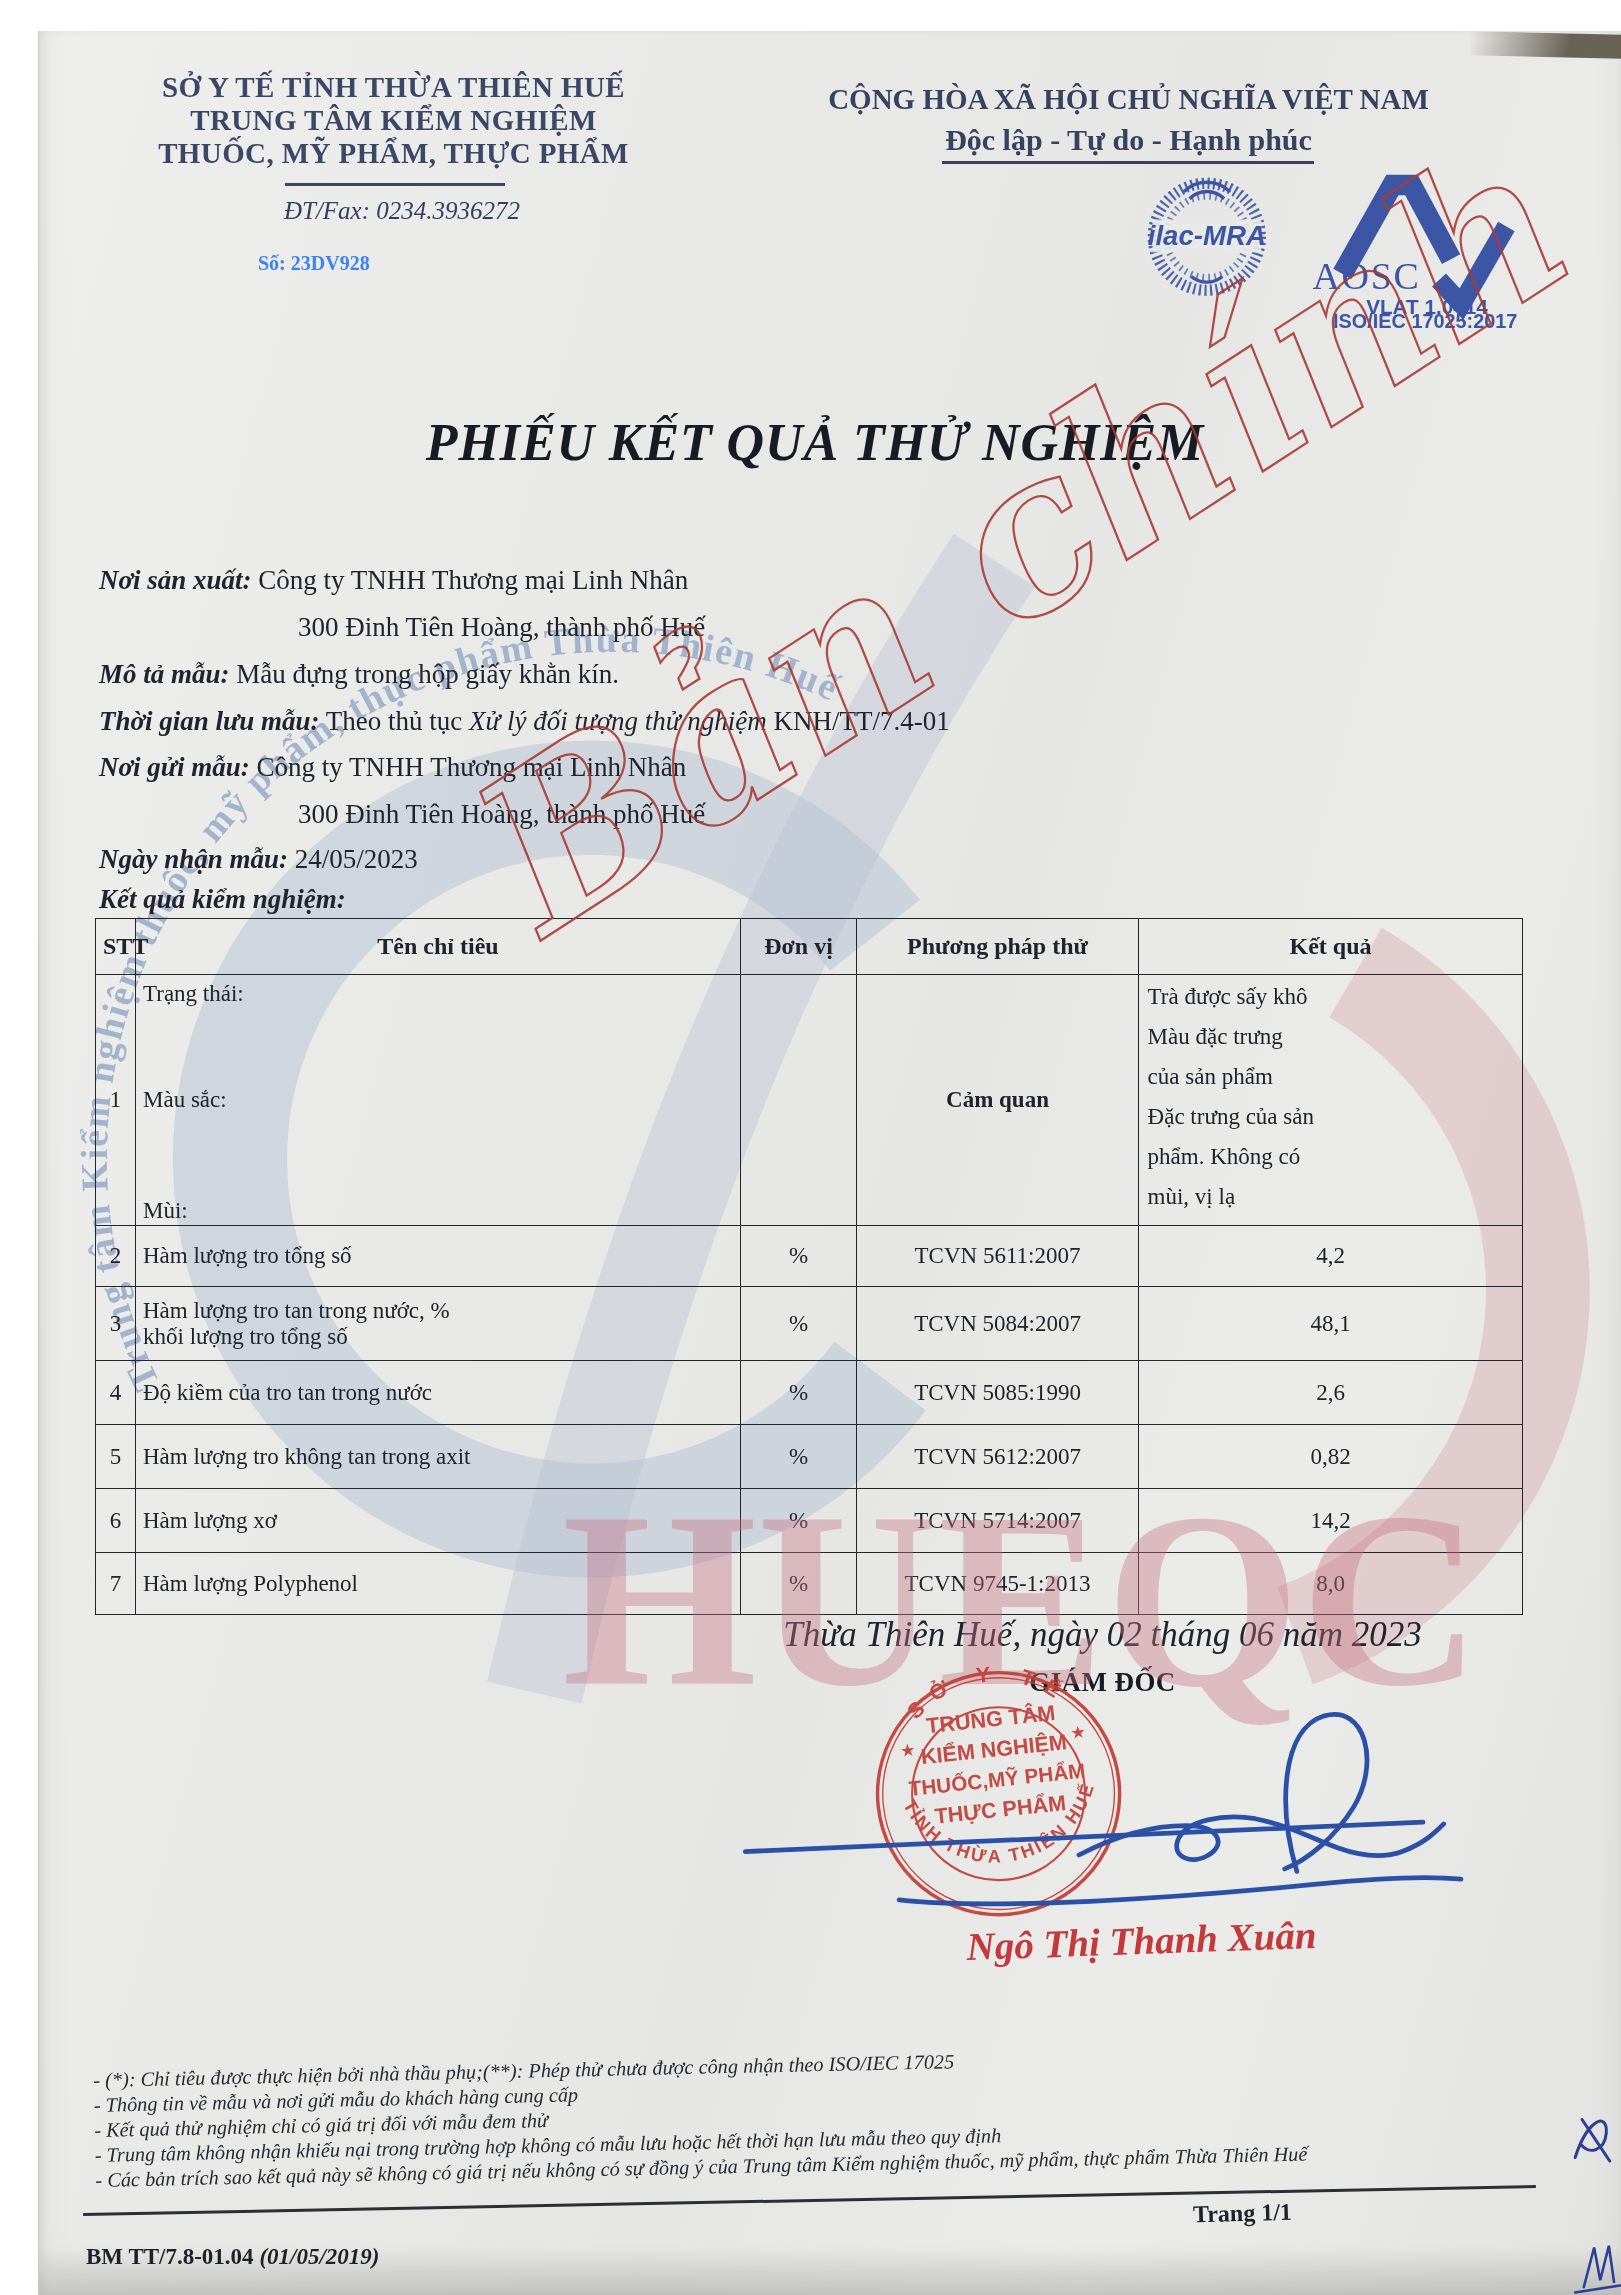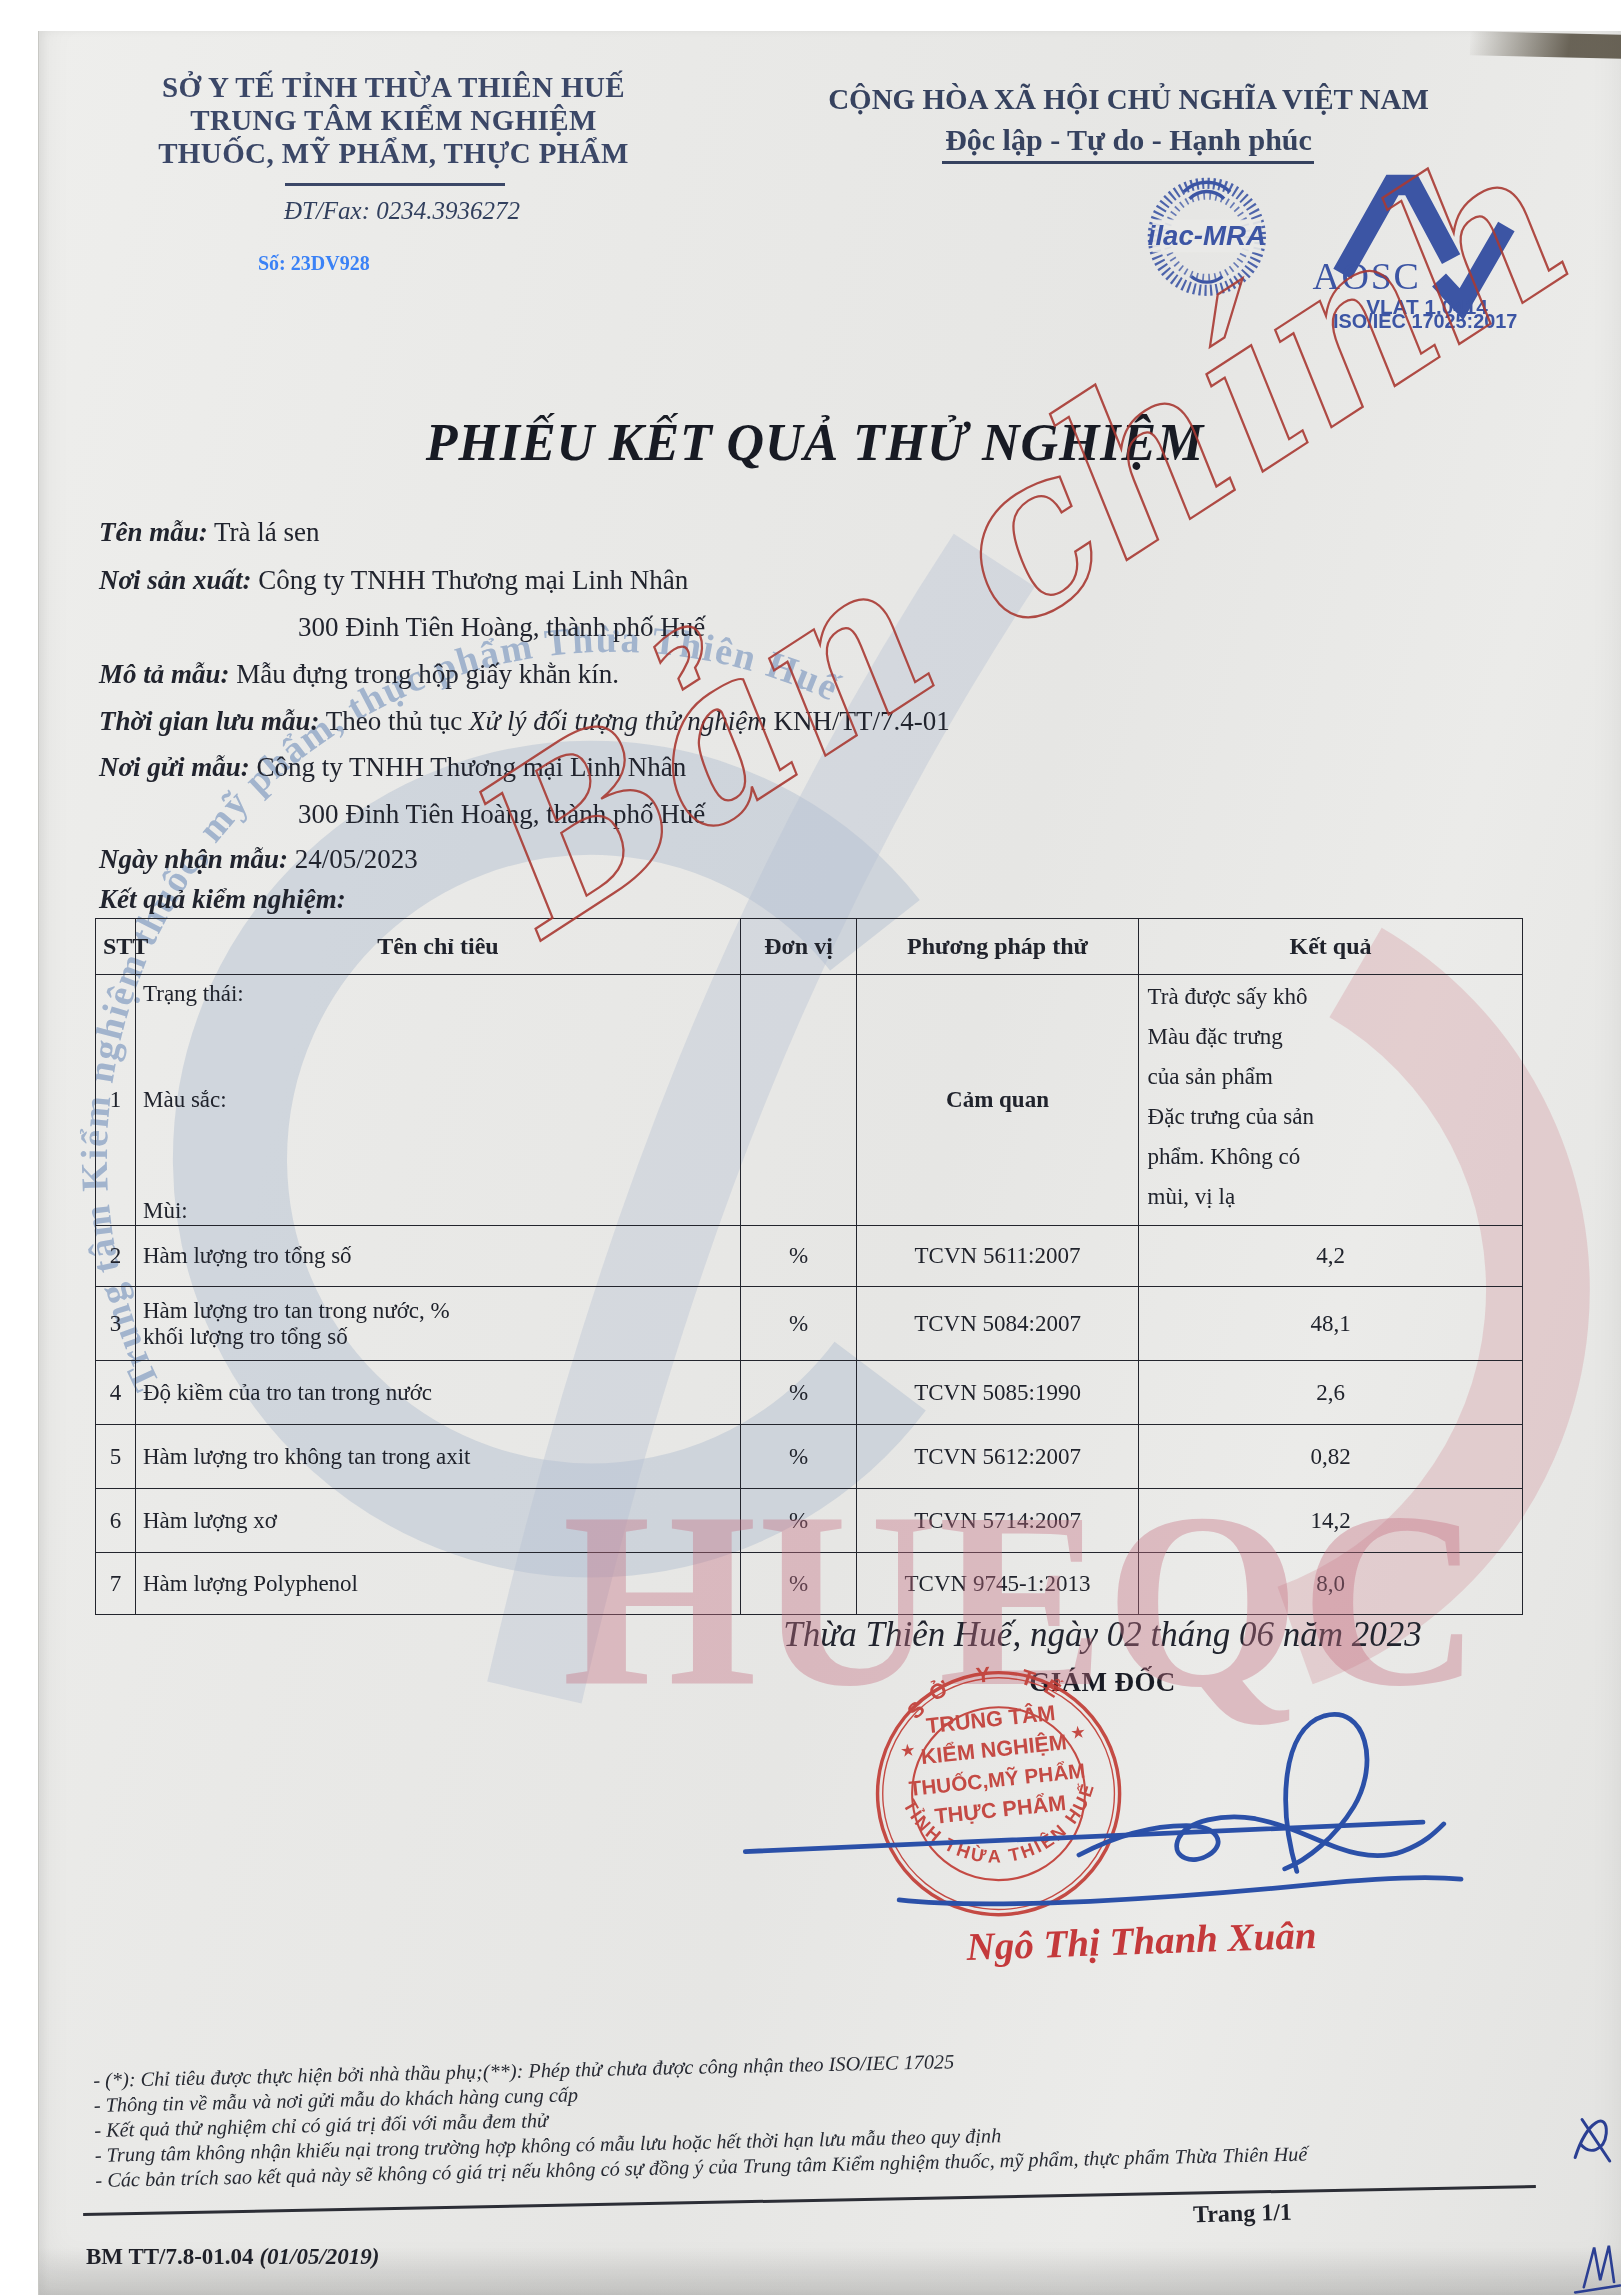"Tên mẫu: Trà lá sen" div.abs { html: <div> <span>Tên mẫu:</span> <span>Trà lá sen</span> </div> -> none }
